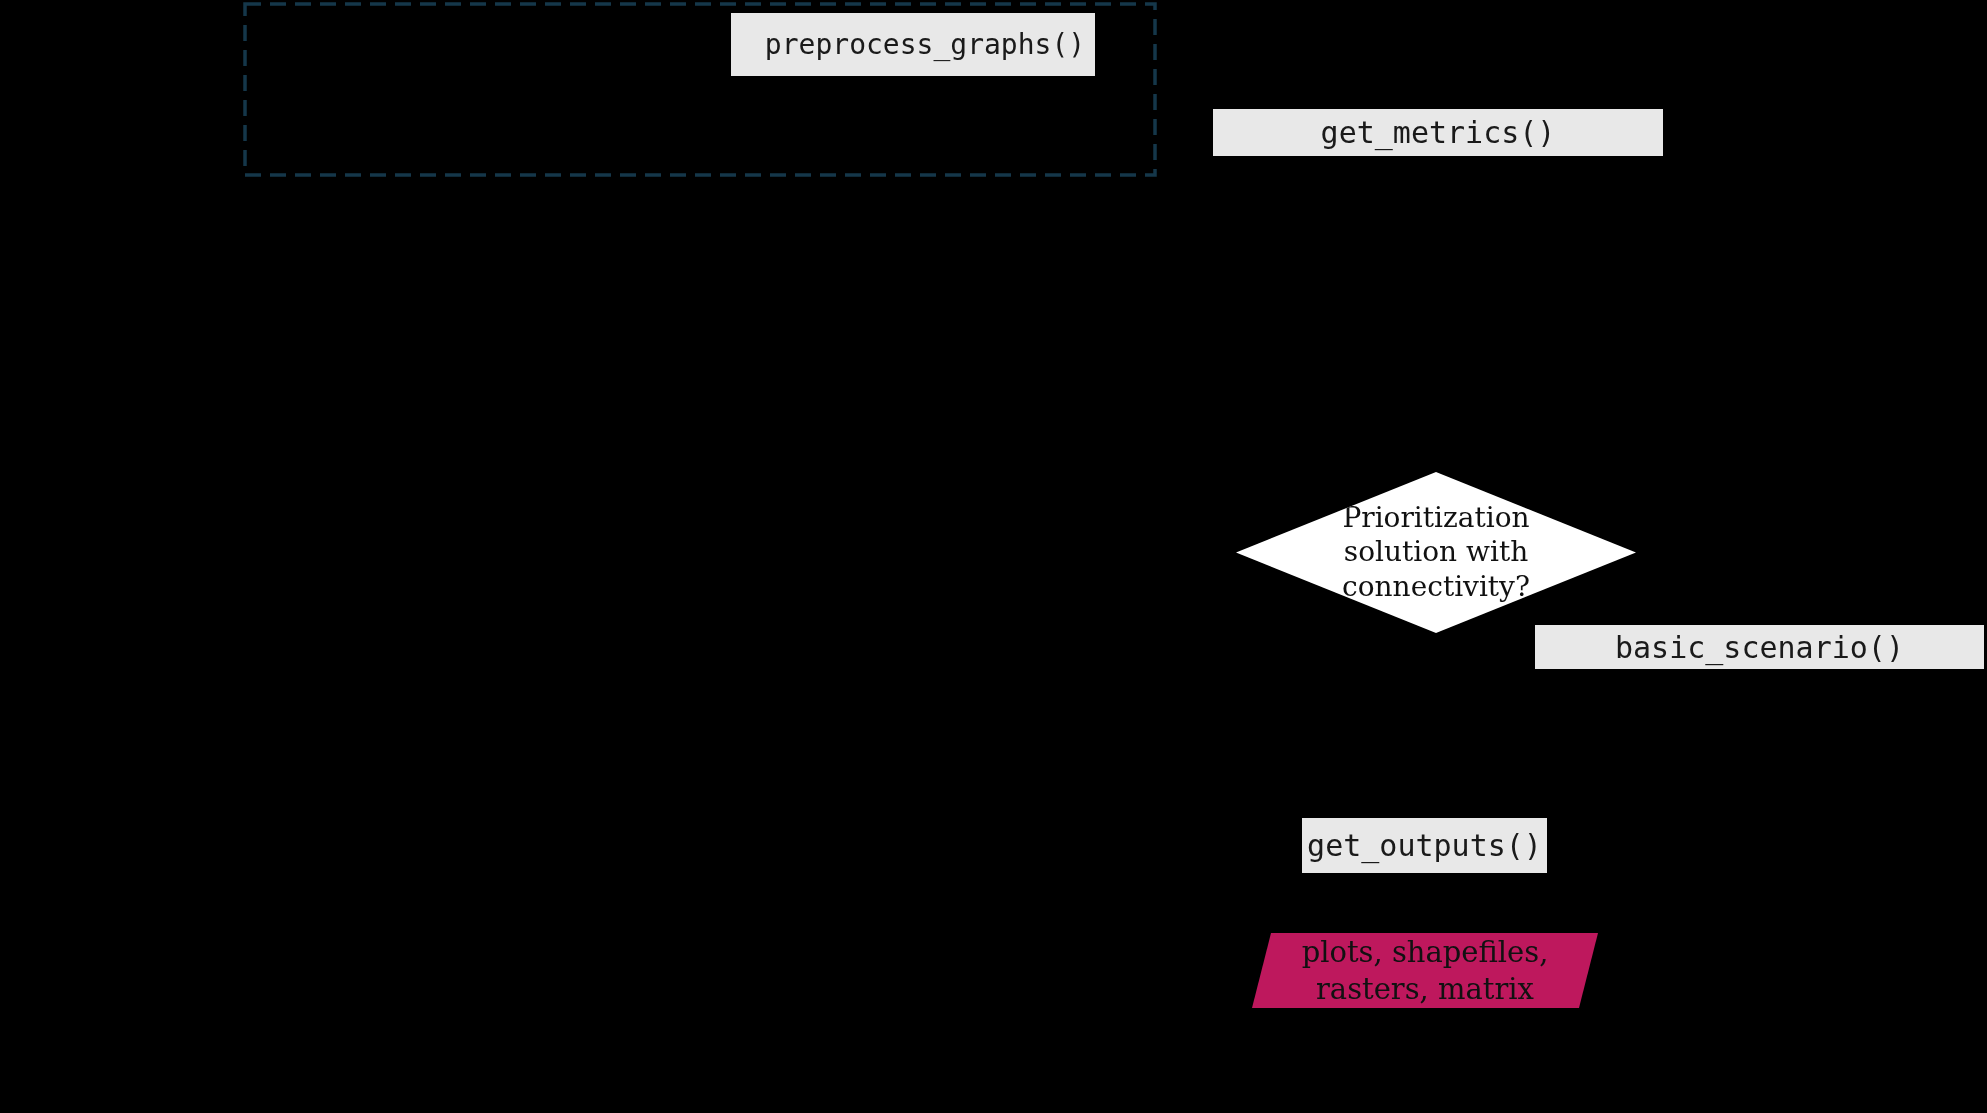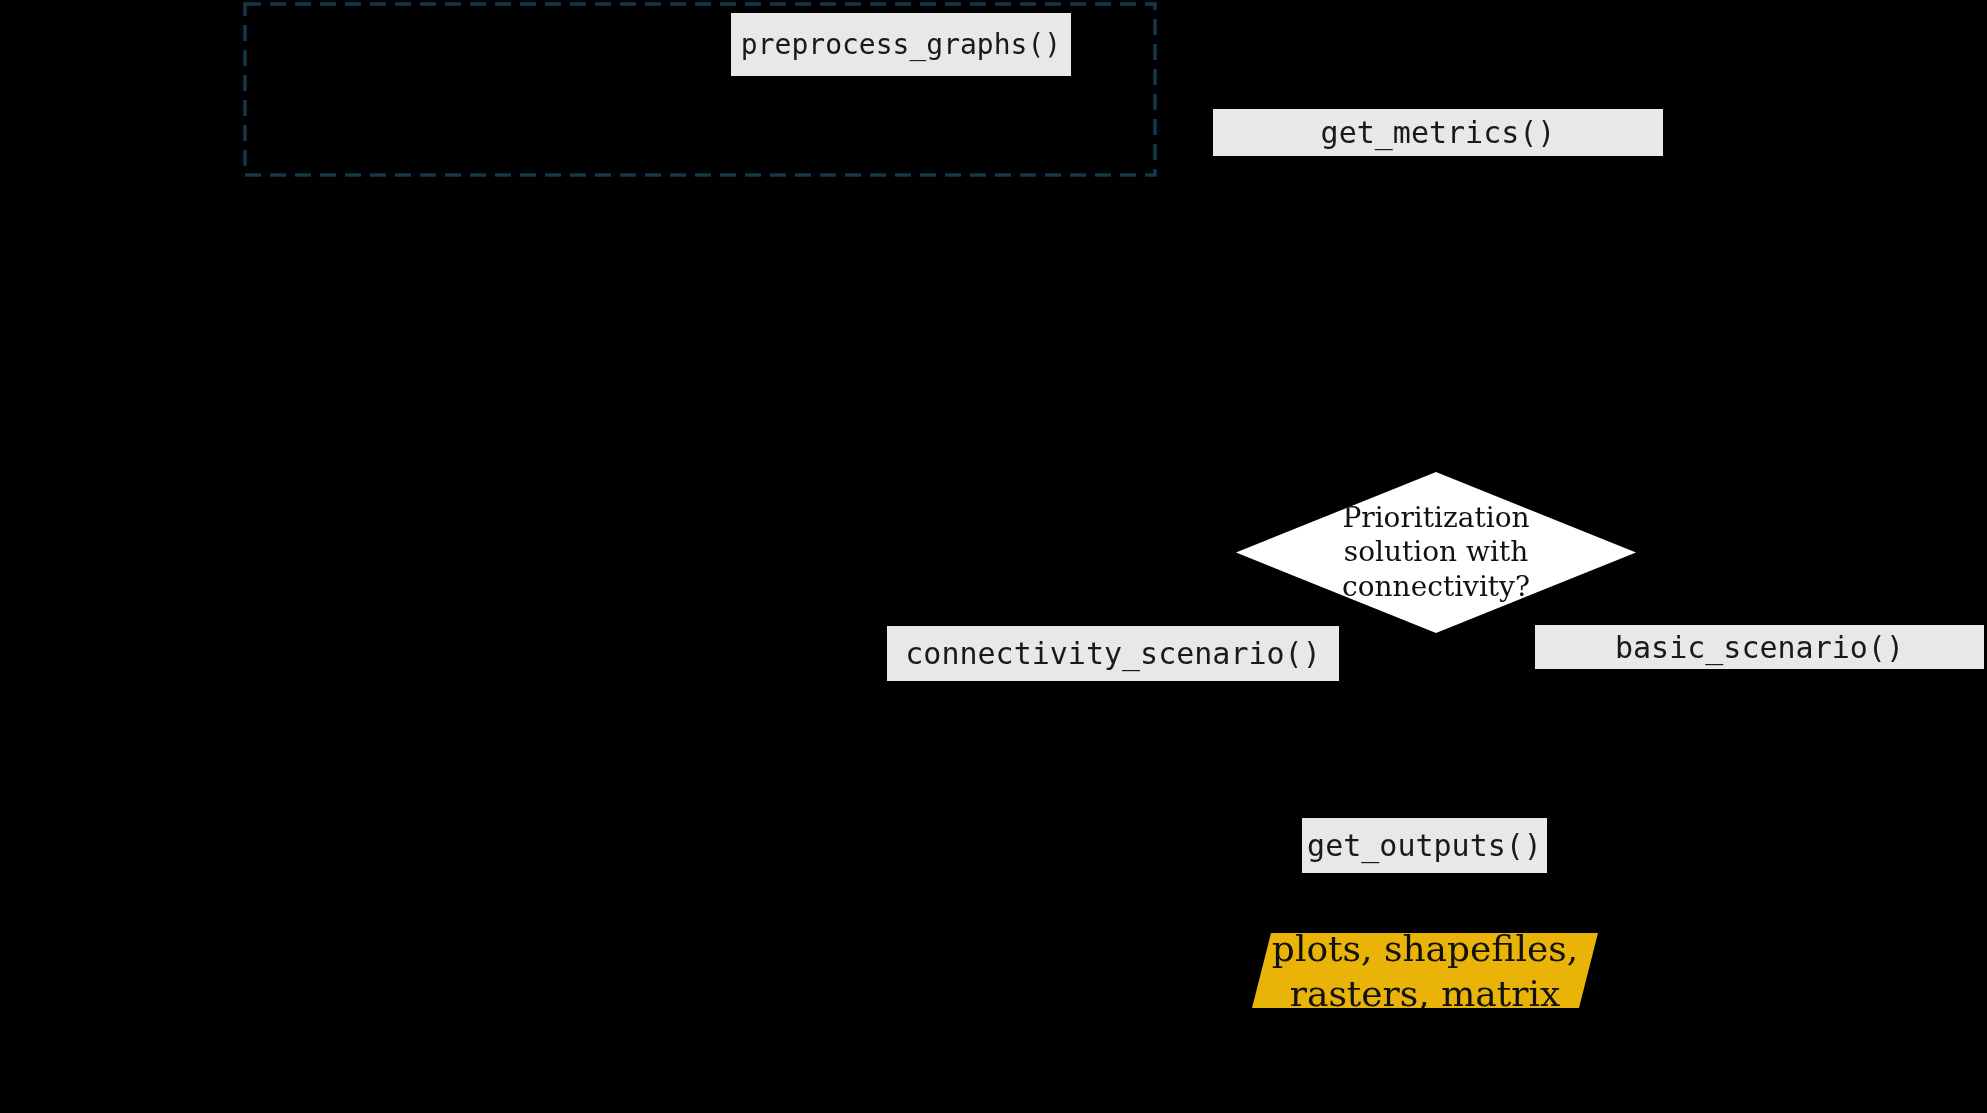"preprocess_graphs()" div.fn-box { padding-left: none -> 24px }
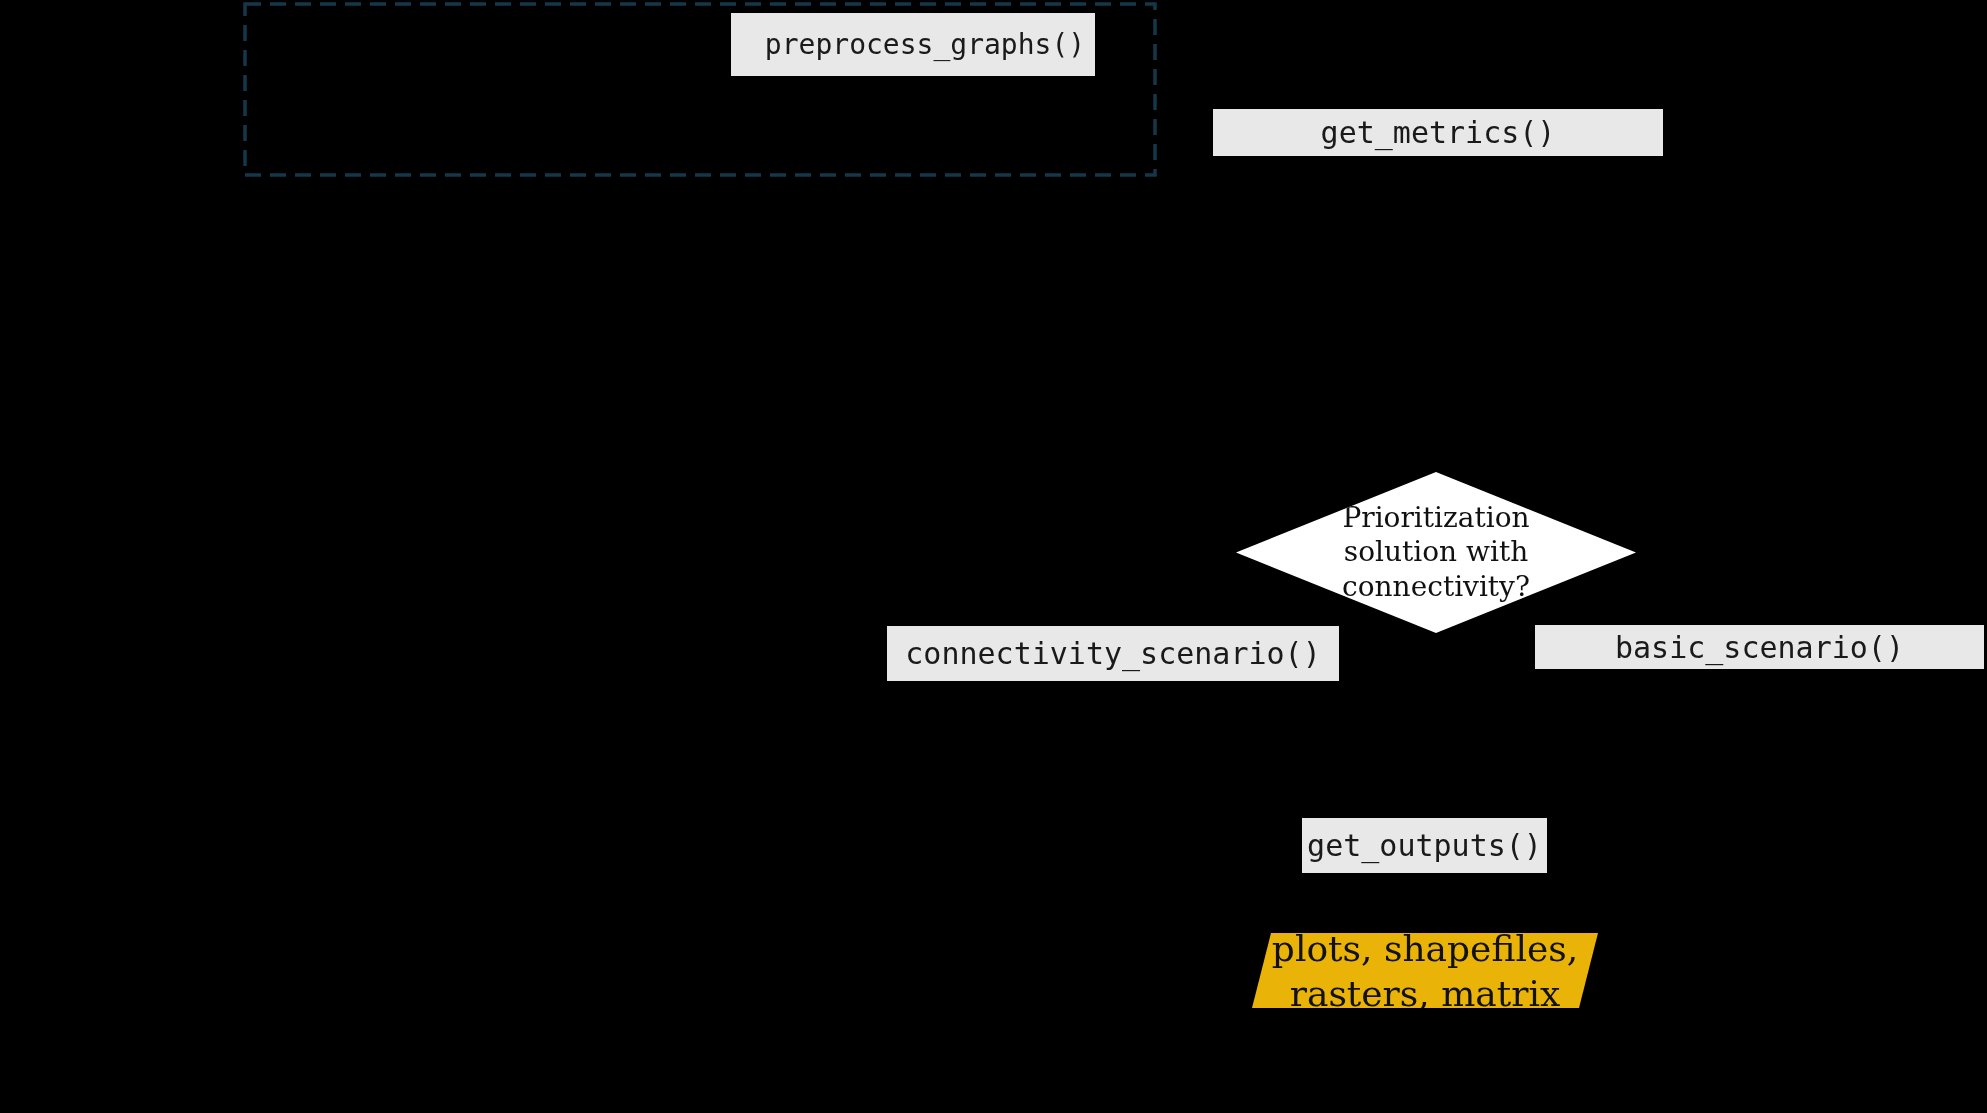"connectivity_scenario()" div.fn-box { html: <div>connectivity_scenario()</div> -> none }
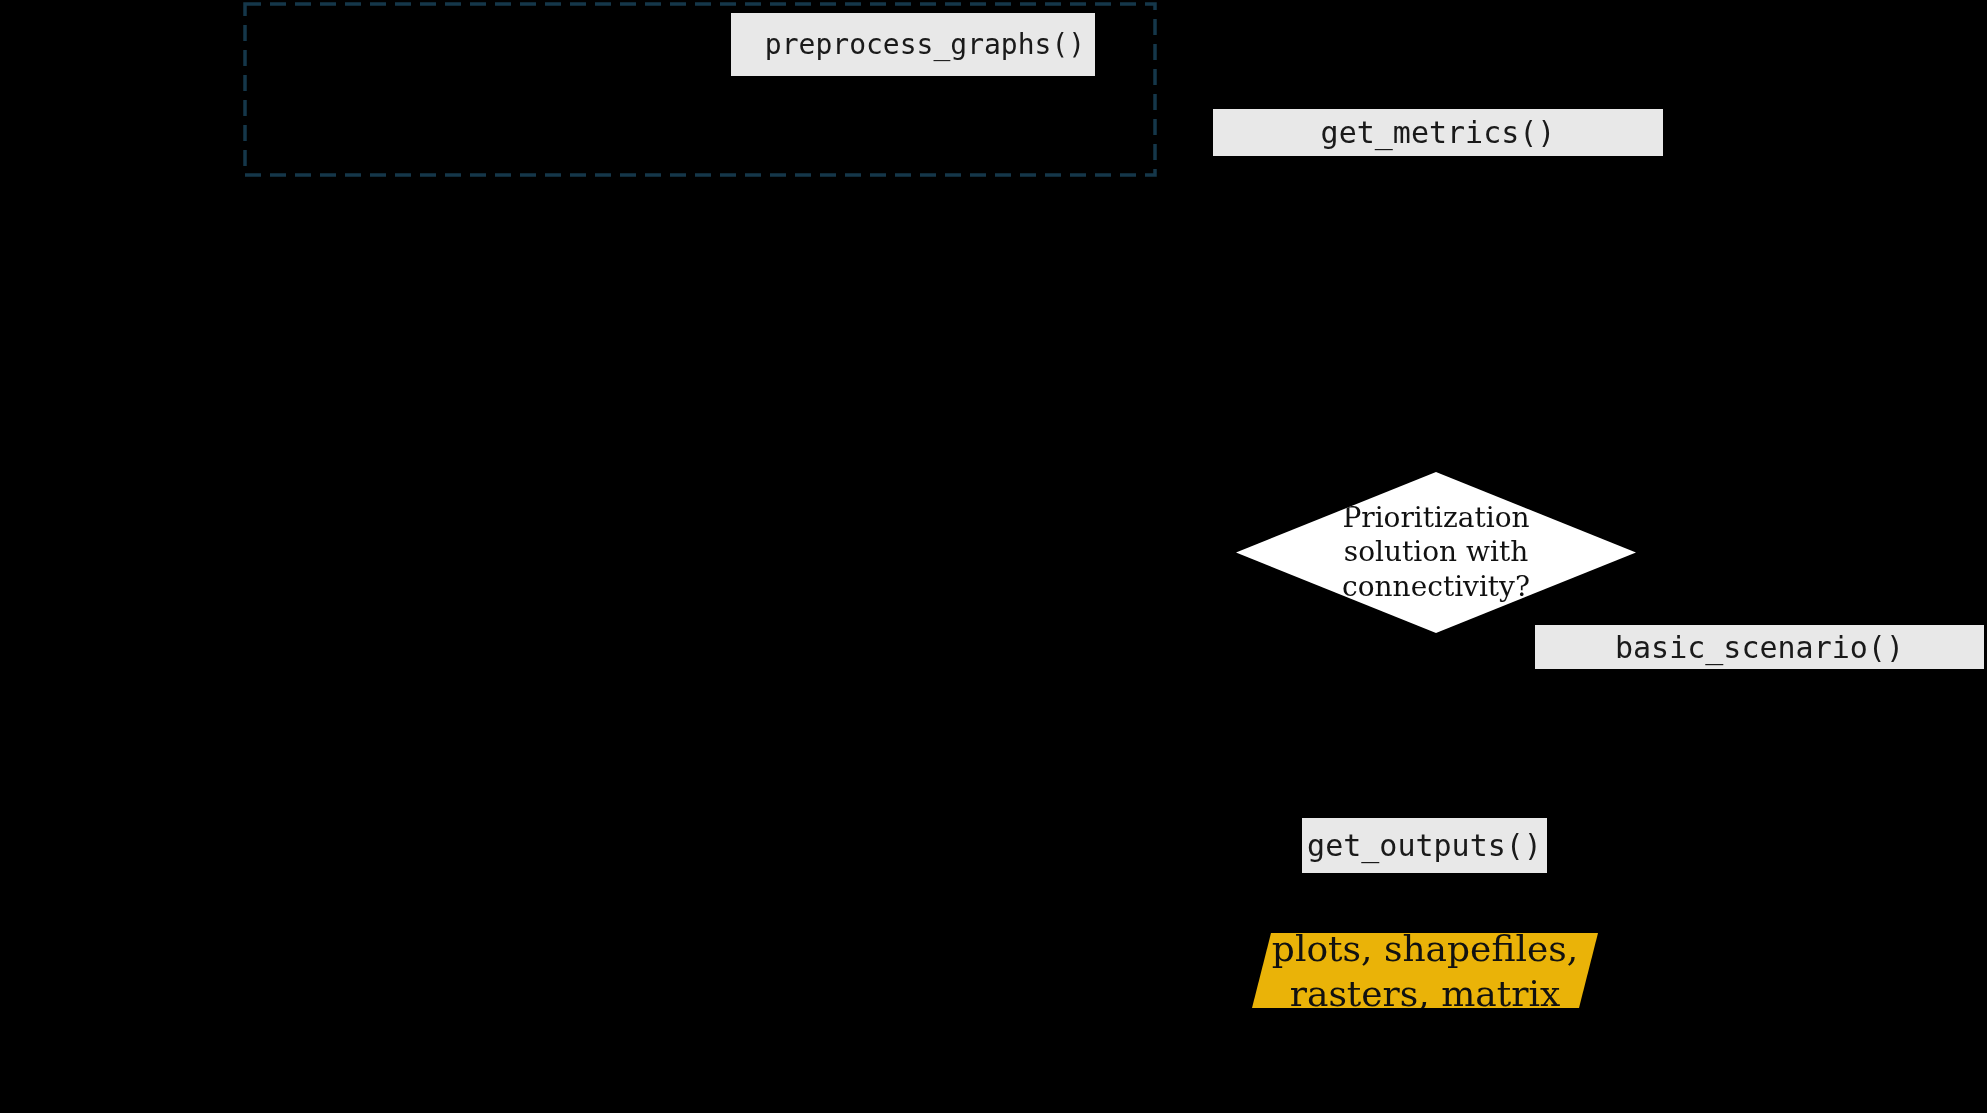"plots, shapefiles," .parallelogram { background: #eab308 -> #be185d; font-size: 36px -> 29px }
